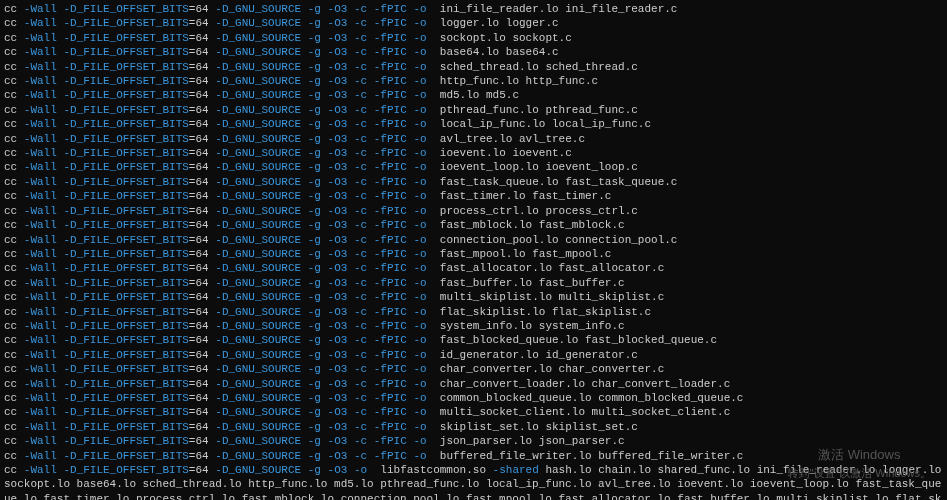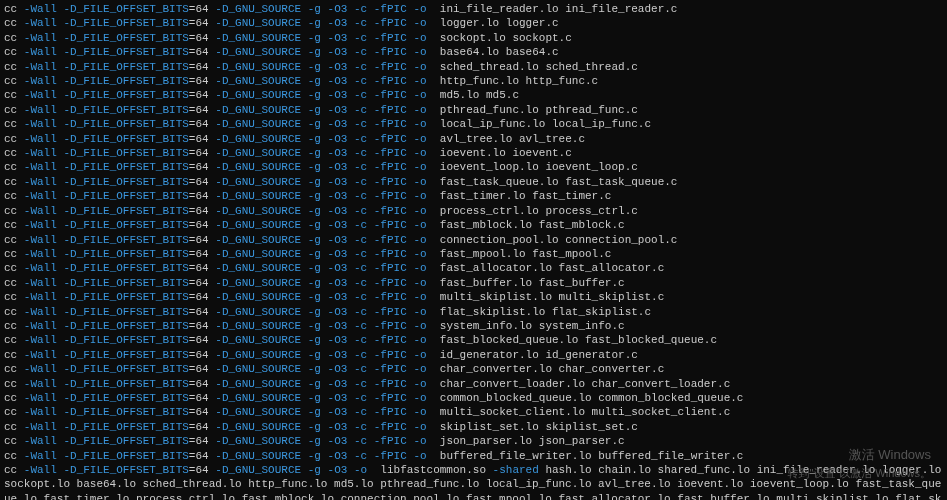"激活 Windows" .watermark { text-align: right -> center }
